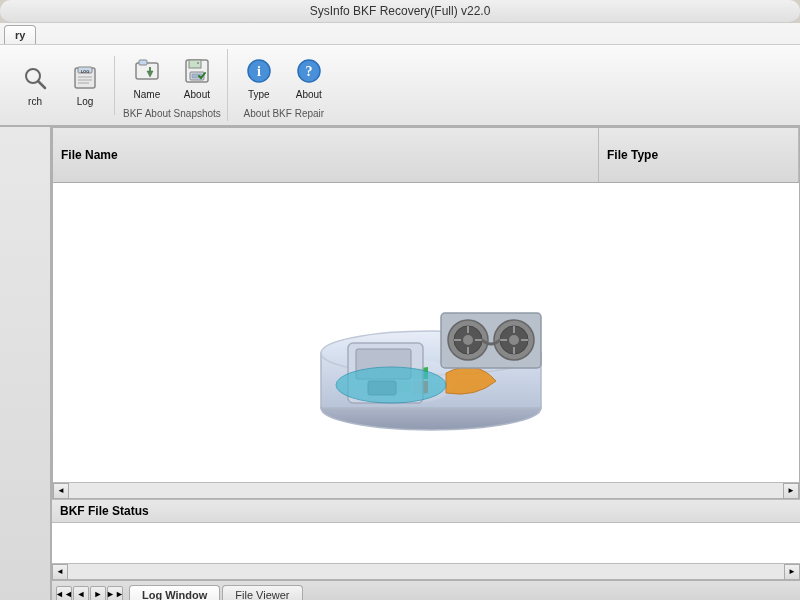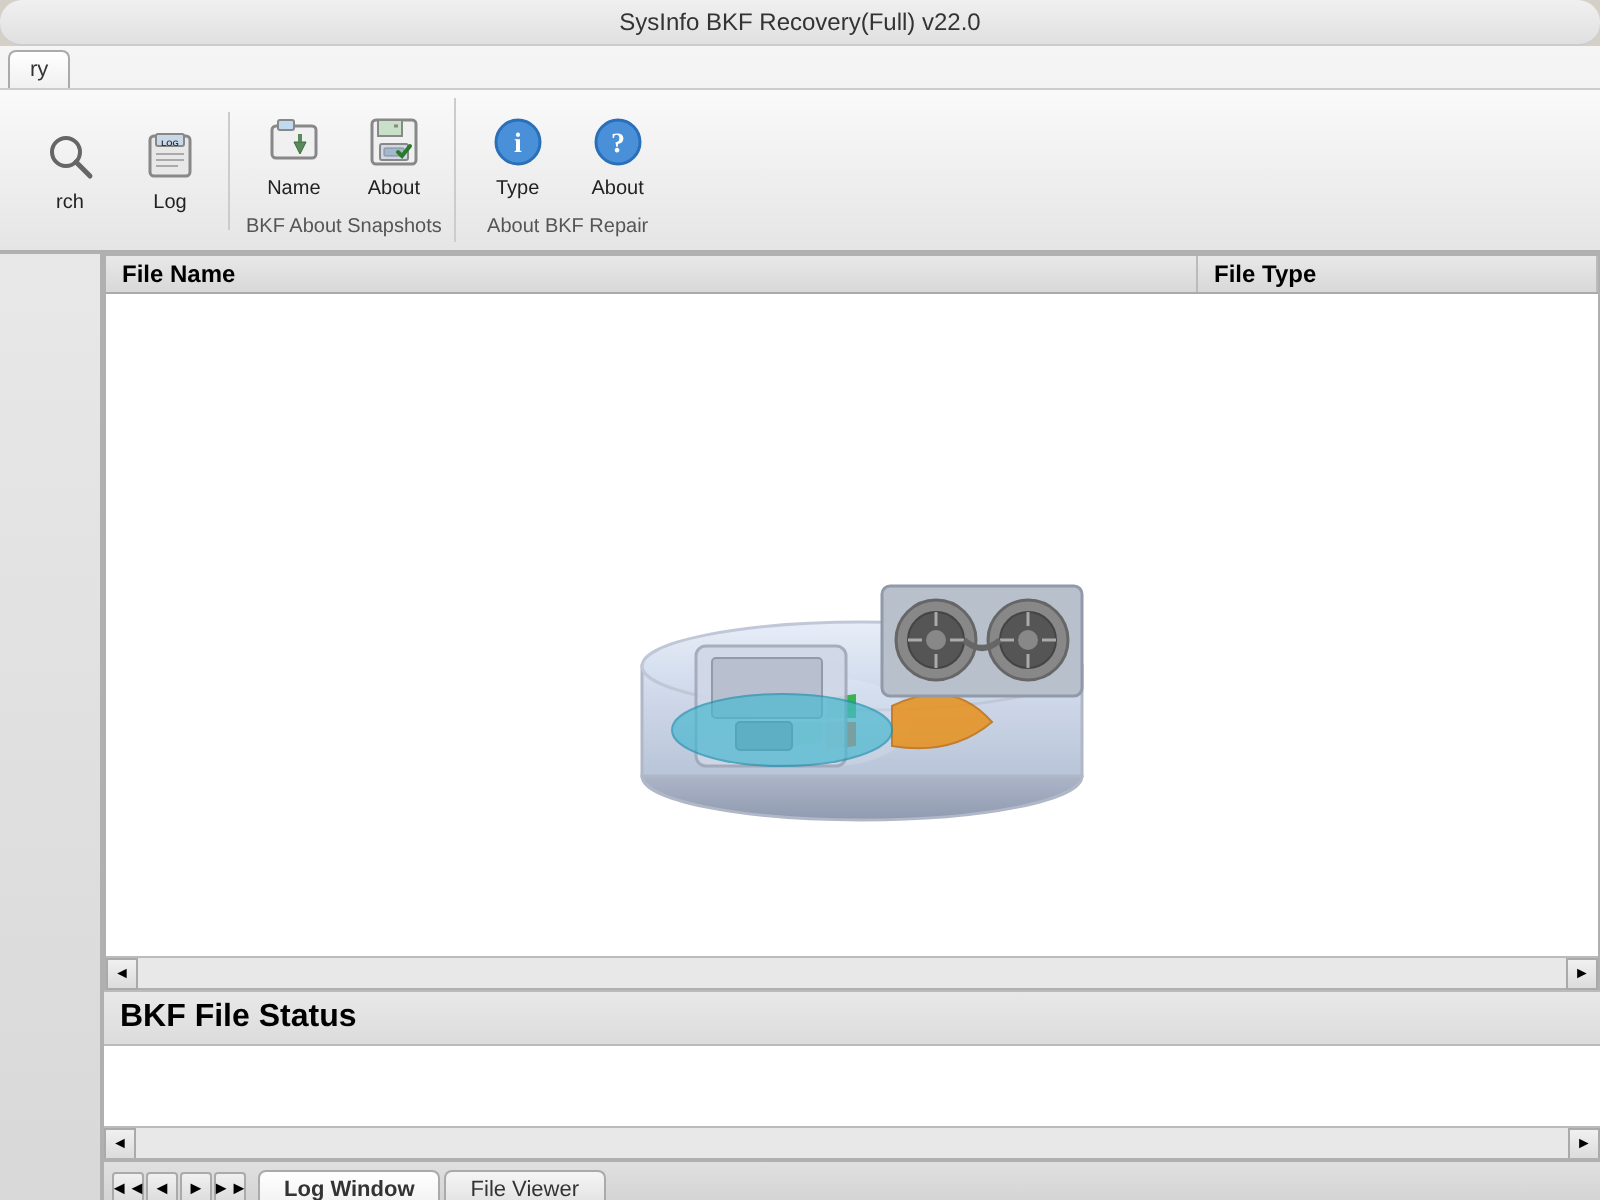"ry" .tab-button.active { font-weight: normal -> bold }
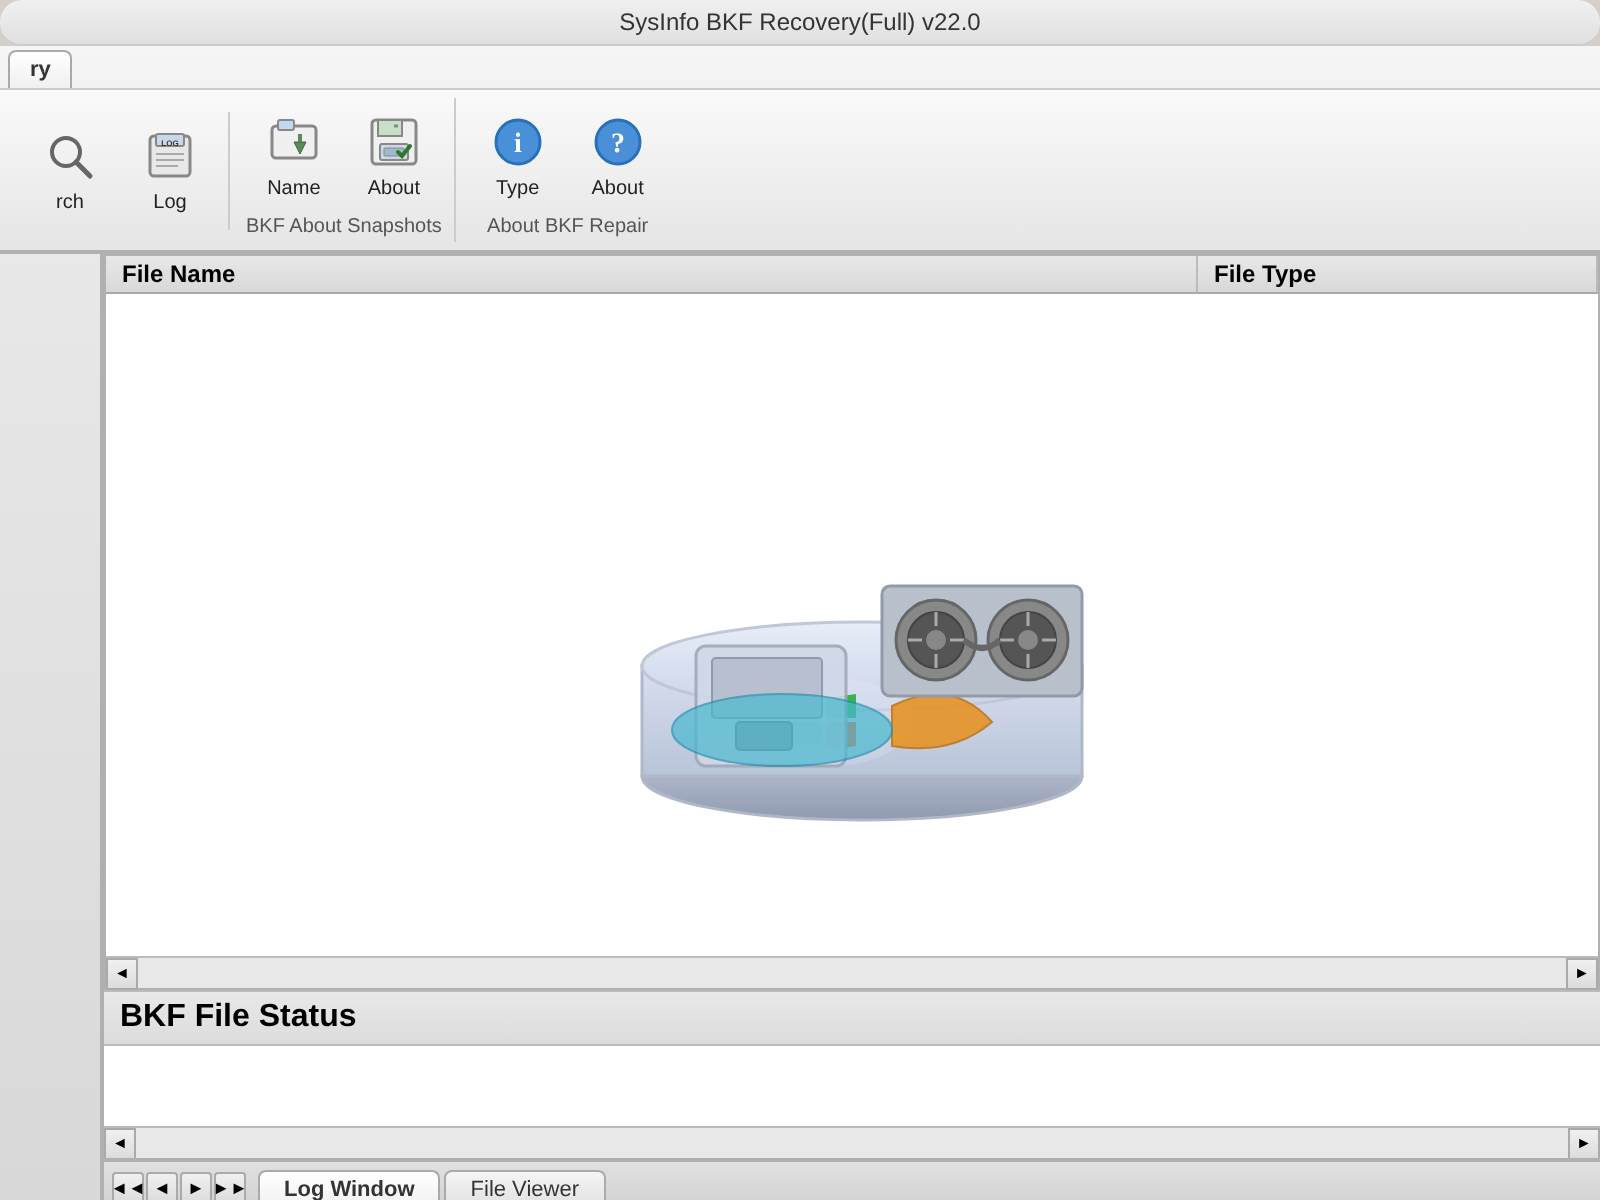"File Name" .table-header .col { padding: 2px 8px -> 20px 8px }
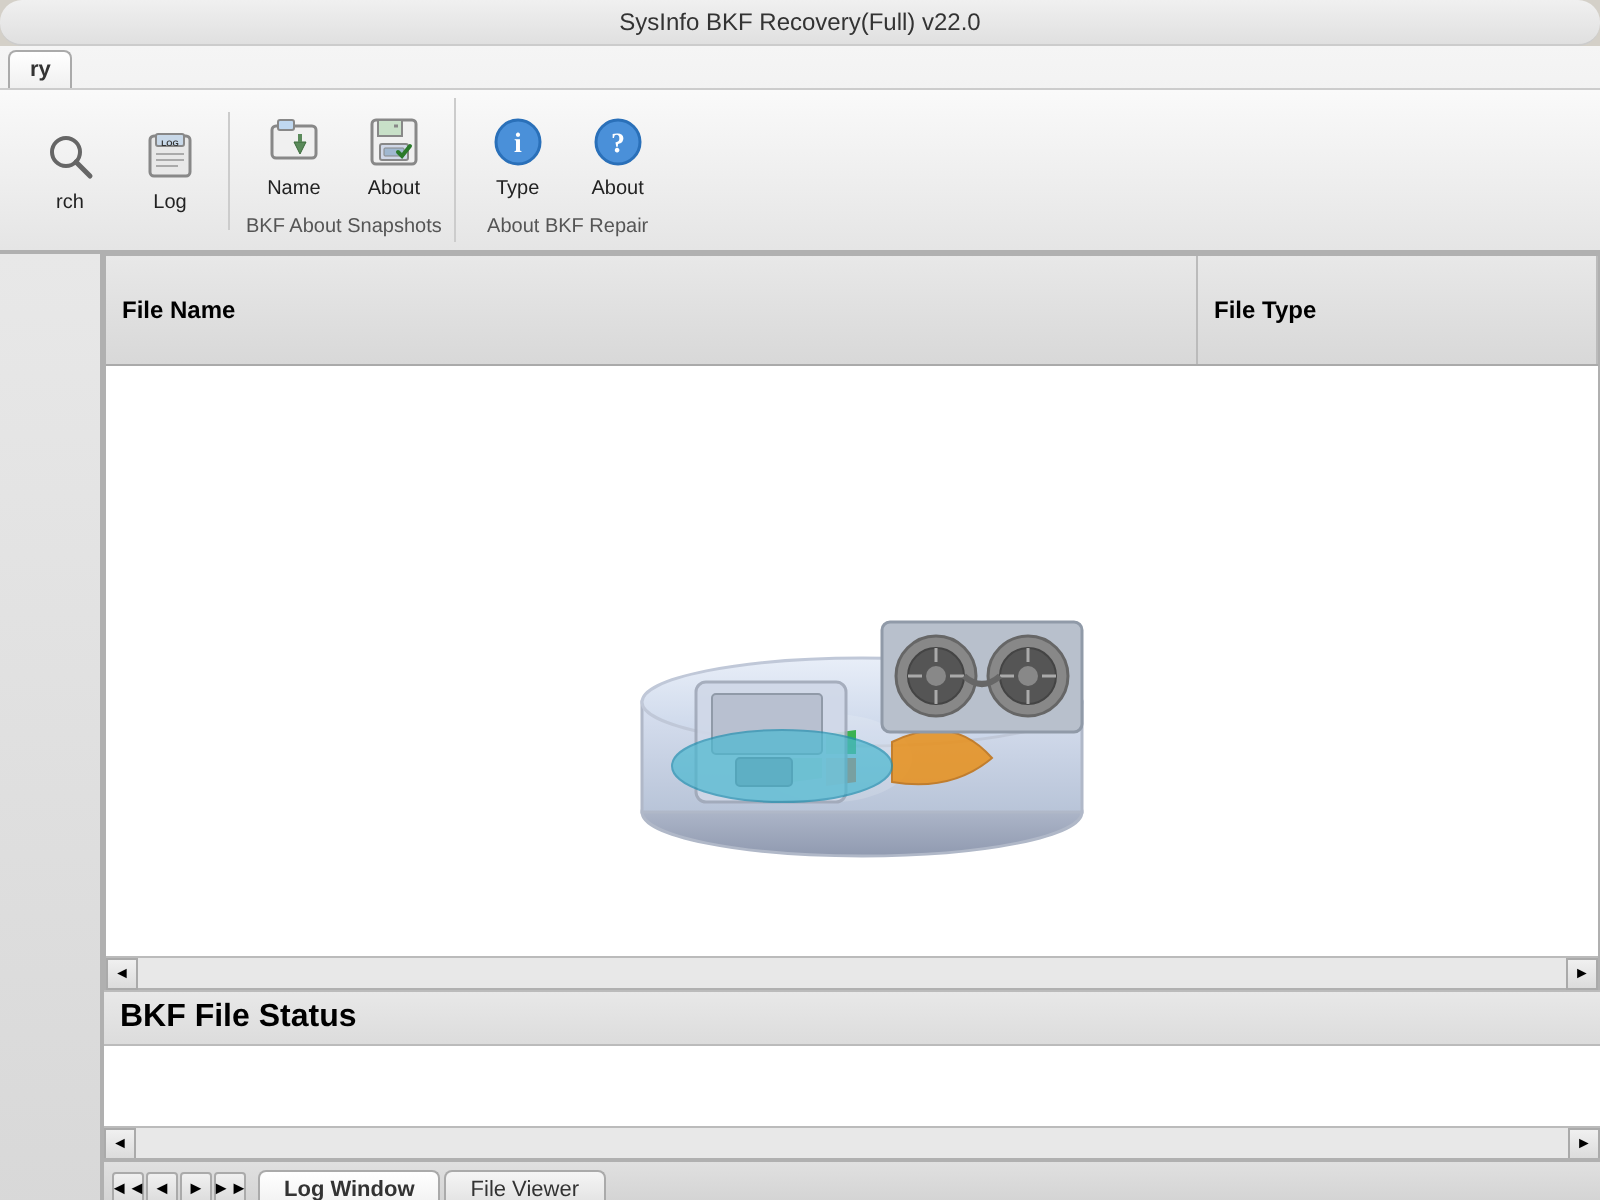"BKF File Status" .status-header { font-size: 16px -> 12px }
